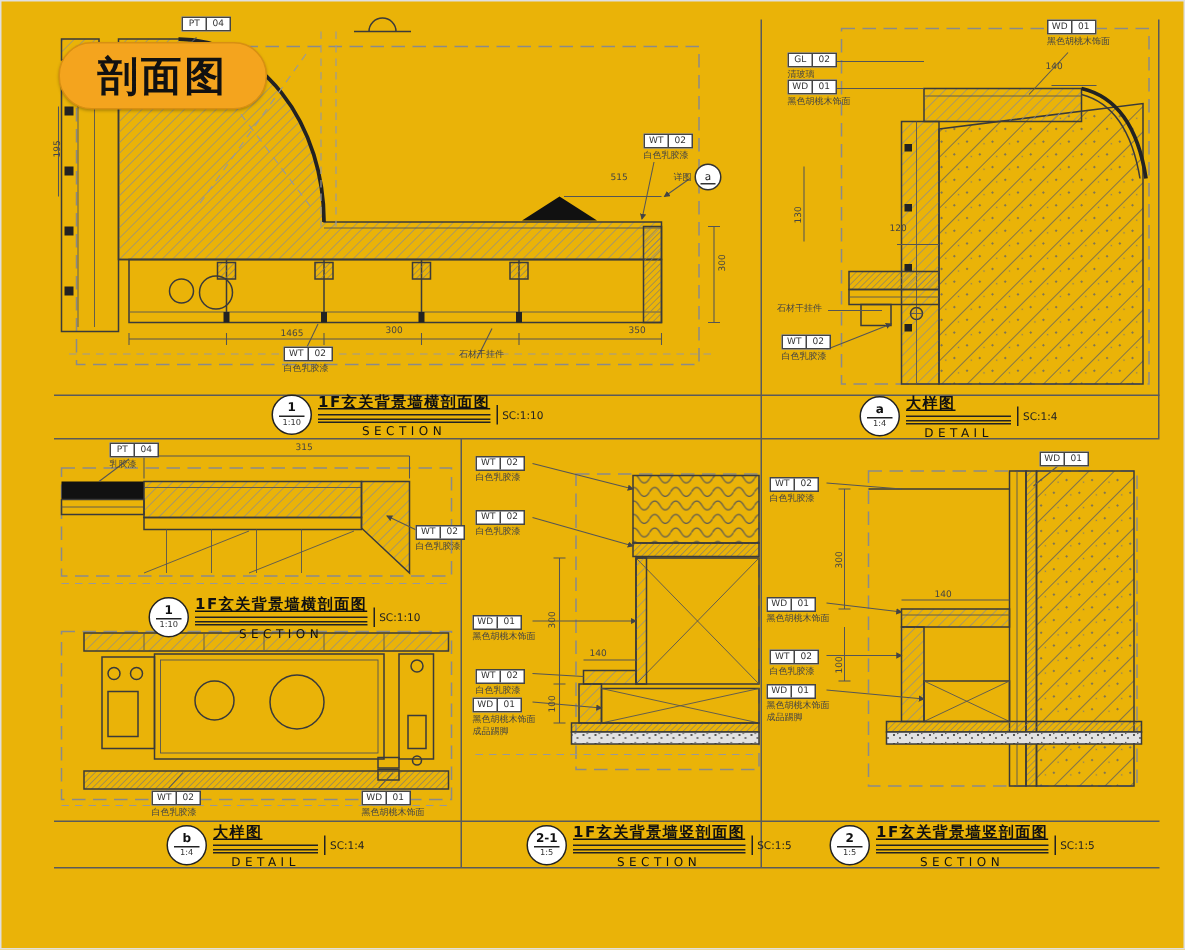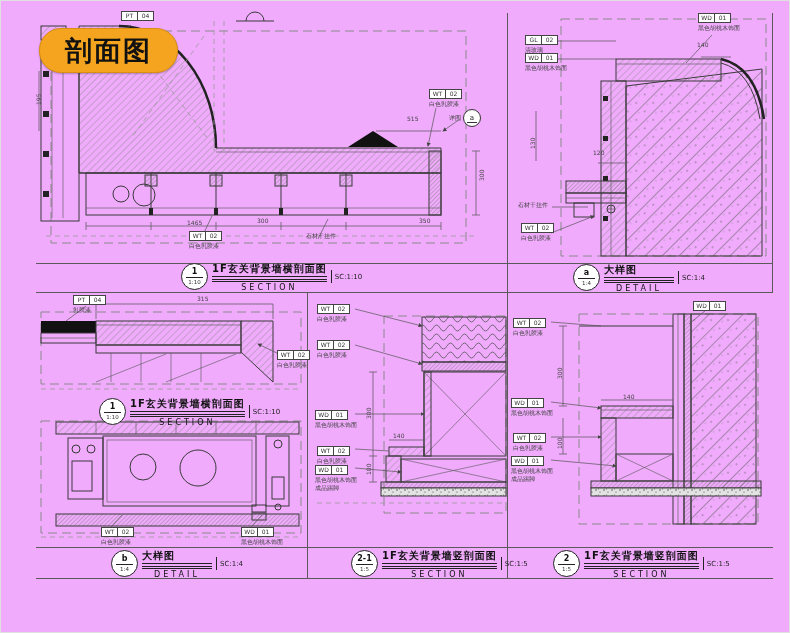"剖面图" .sheet { background: #f0abfc -> #eab308 }
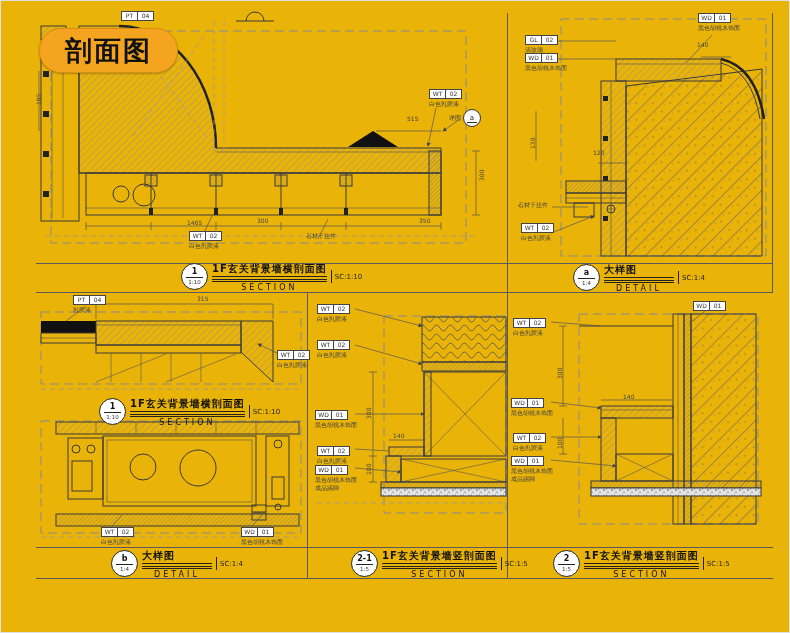"1F玄关背景墙横剖面图" .tb-cn { text-decoration: none -> underline }
